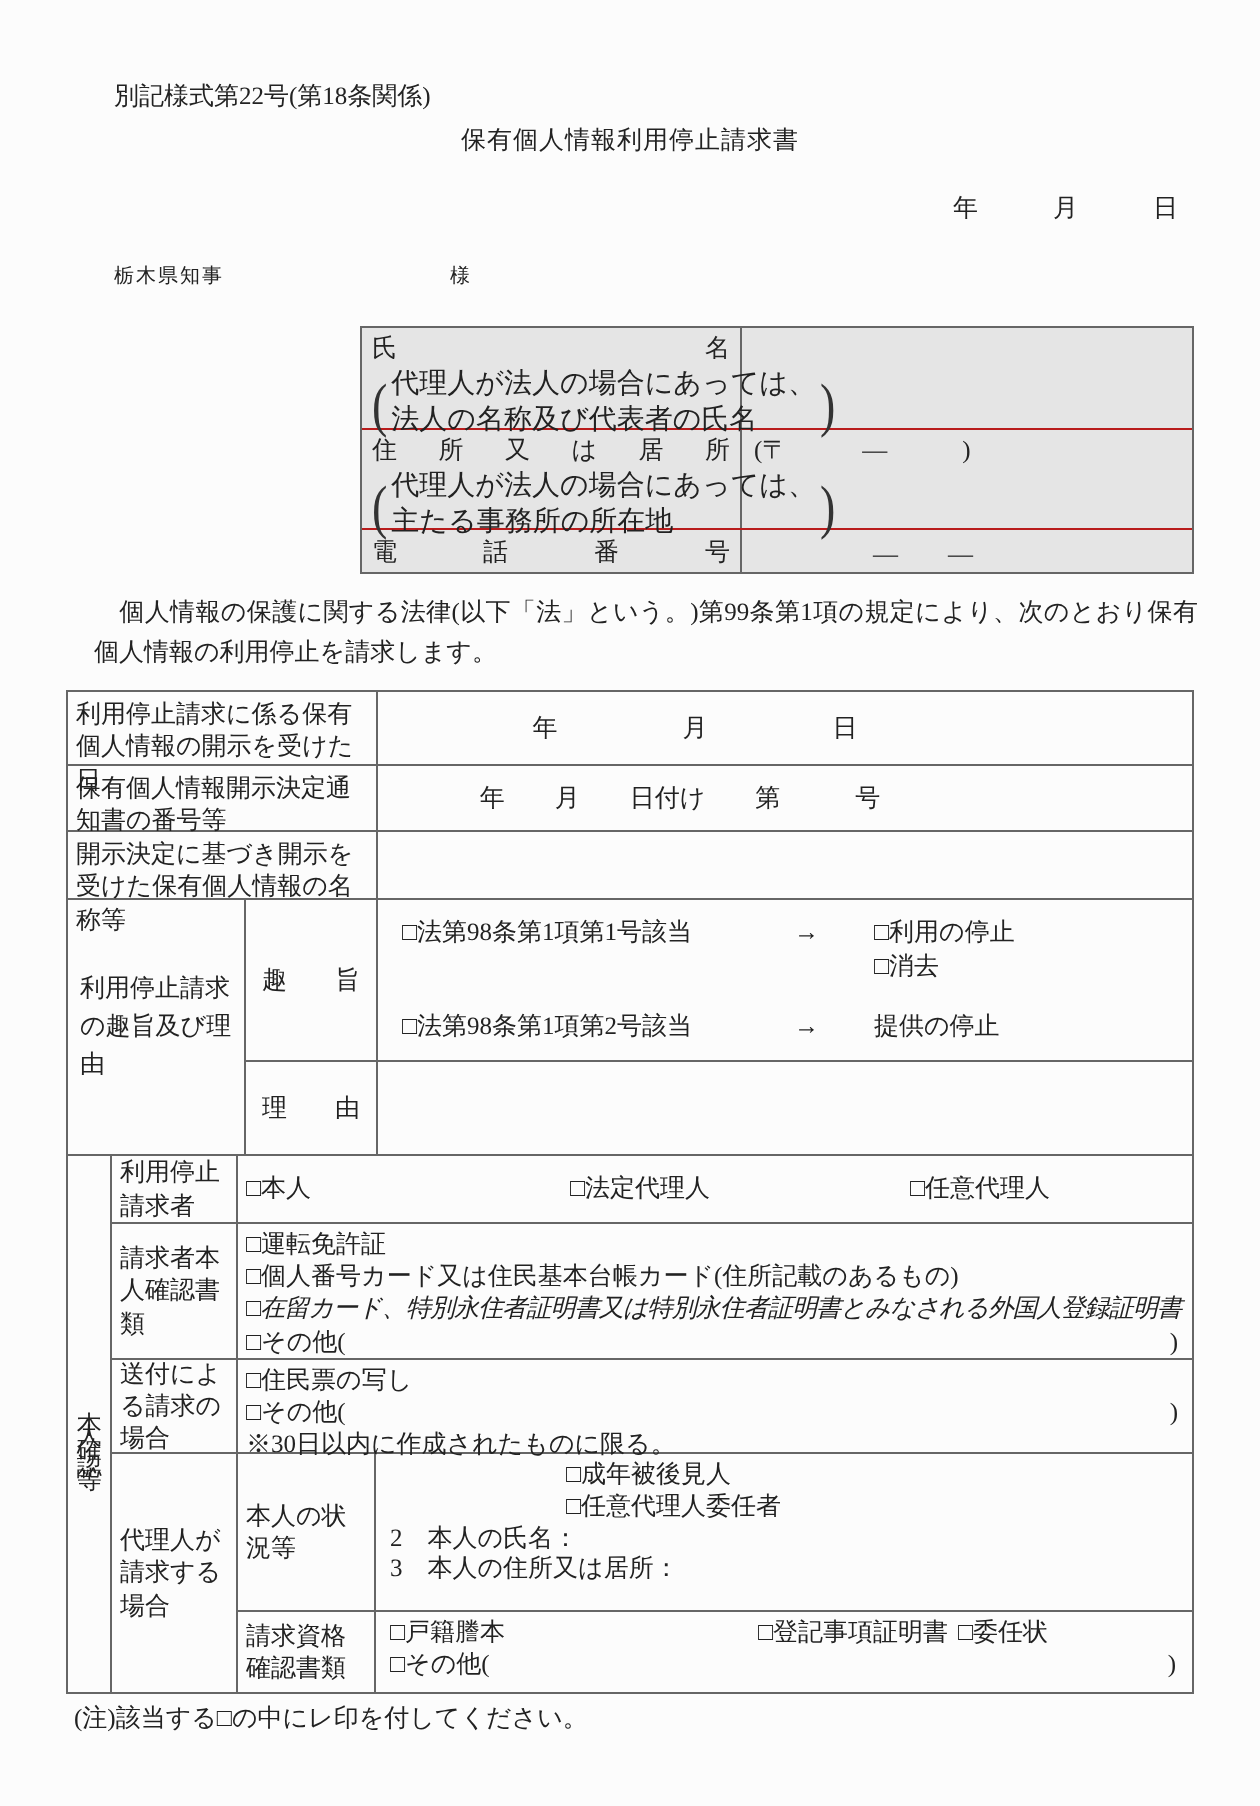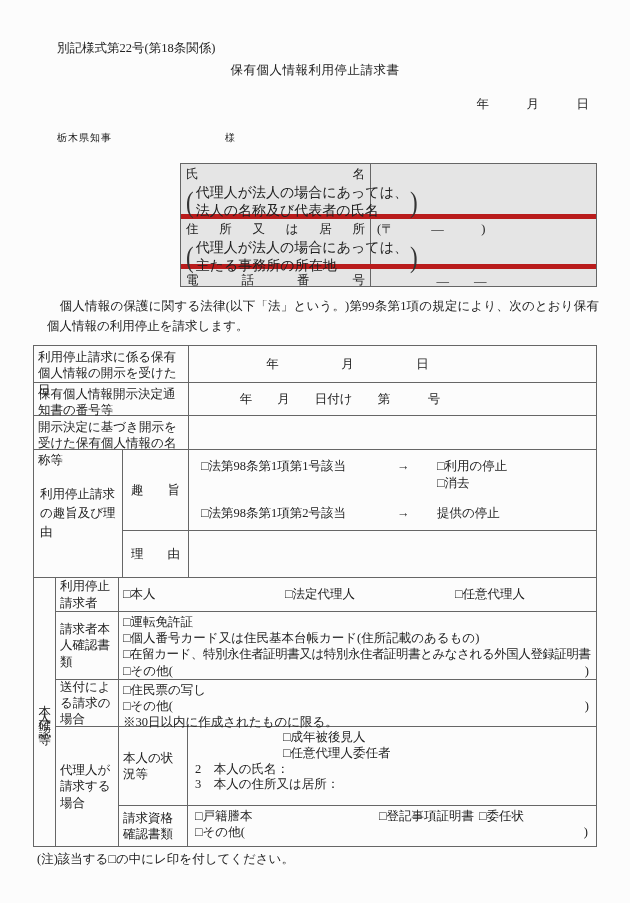"住所又は居所" .arow { border-top: 5px solid #b91c1c -> 1px solid #b91c1c }
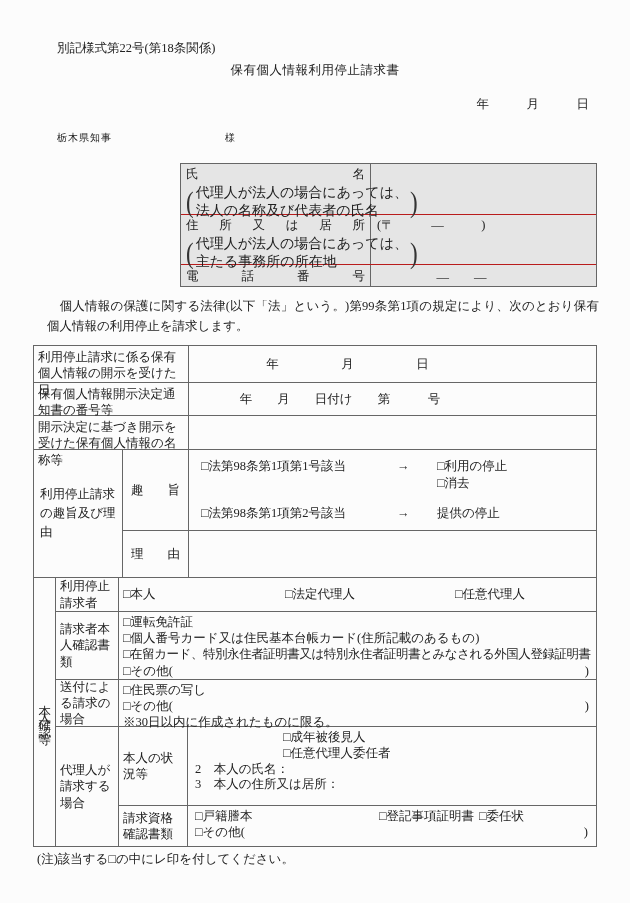"□在留カード、特別永住者証明書又は特別永住者証明書とみなされる外国人登録証明書" .tight { font-style: none -> italic }
